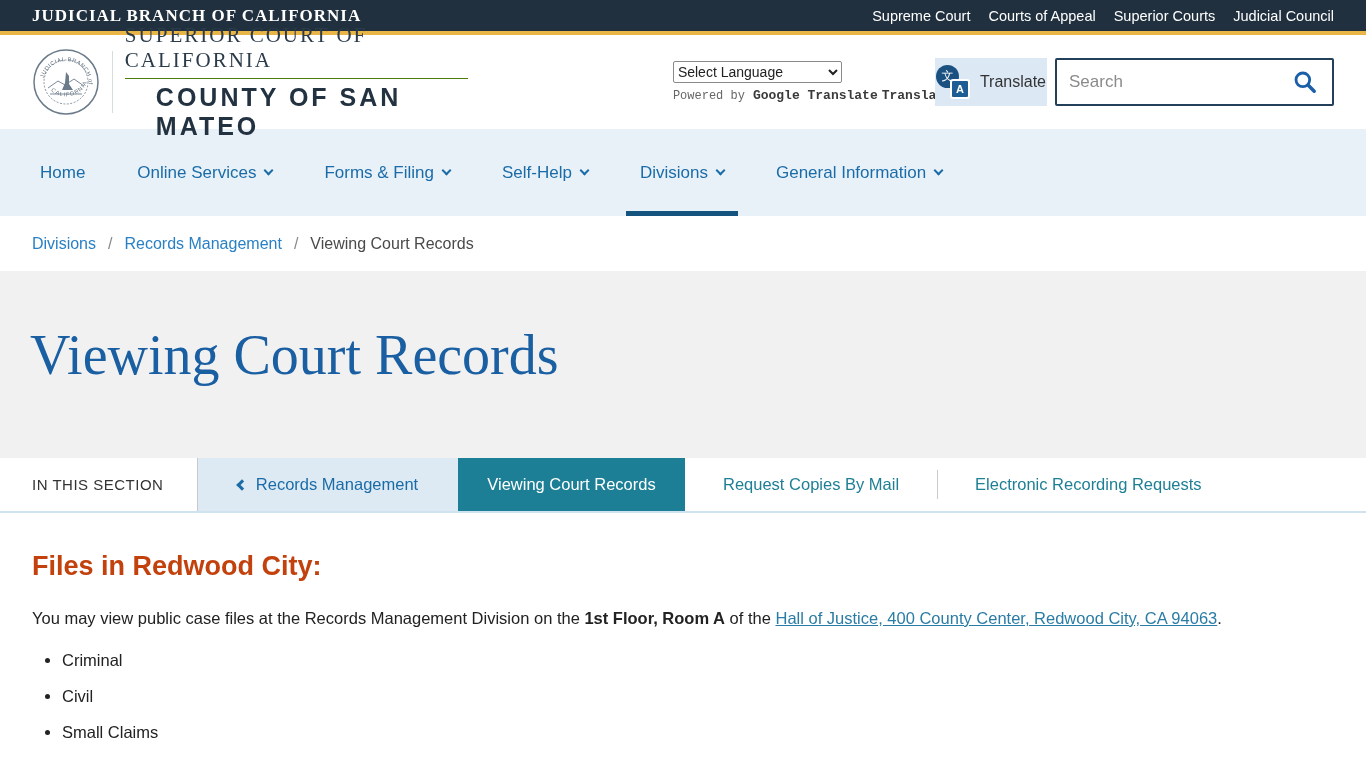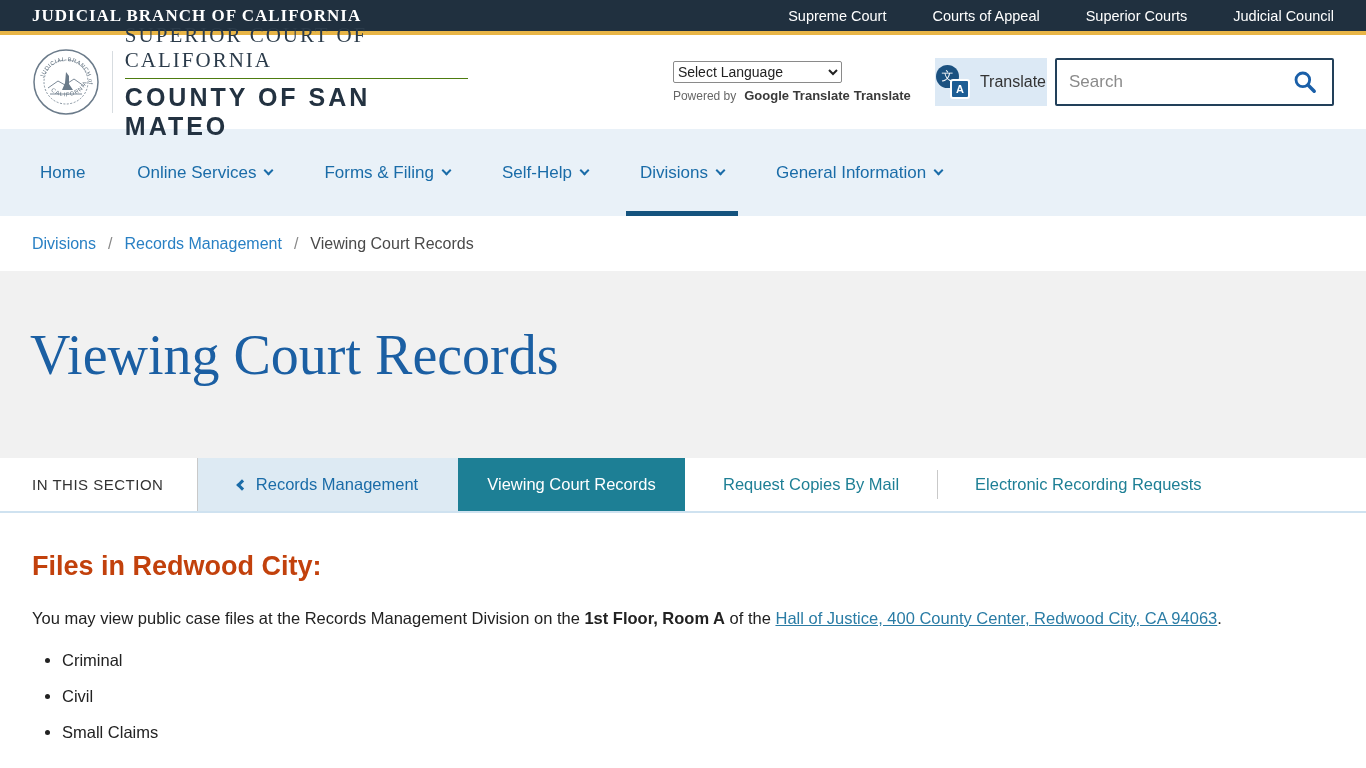"Supreme Court" .topbar-links { gap: 46px -> 18px }
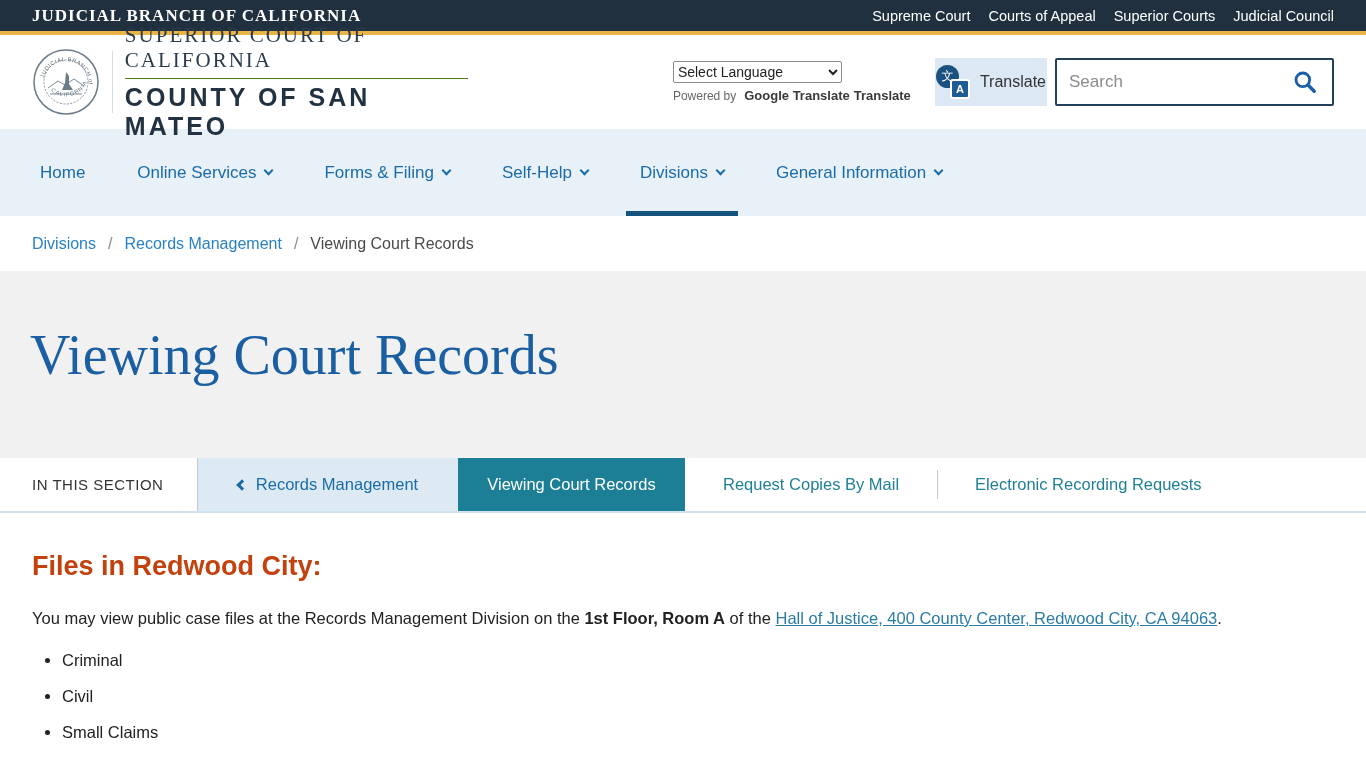"COUNTY OF SAN MATEO" .site-name .line2 { margin-left: none -> 31px }
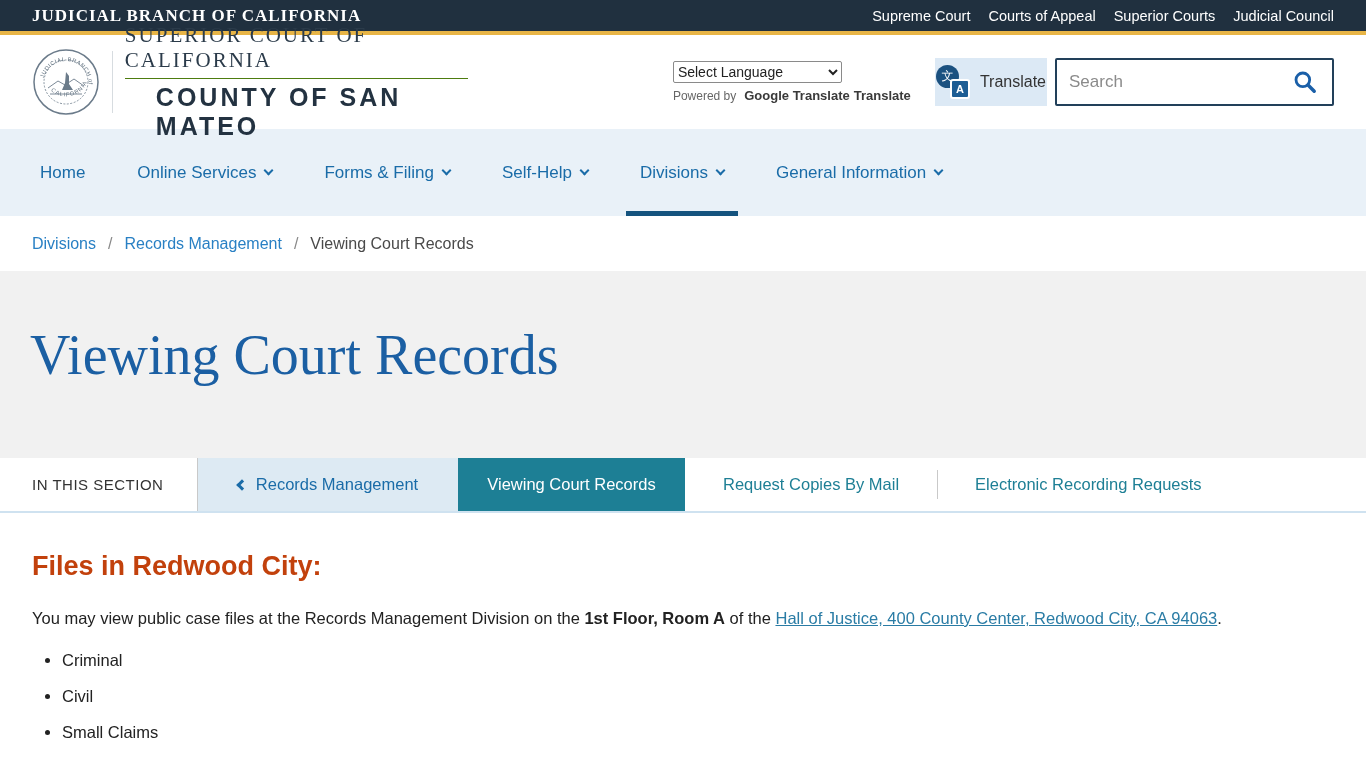"Powered by" .powered-row { font-family: none -> Liberation Mono, monospace }
